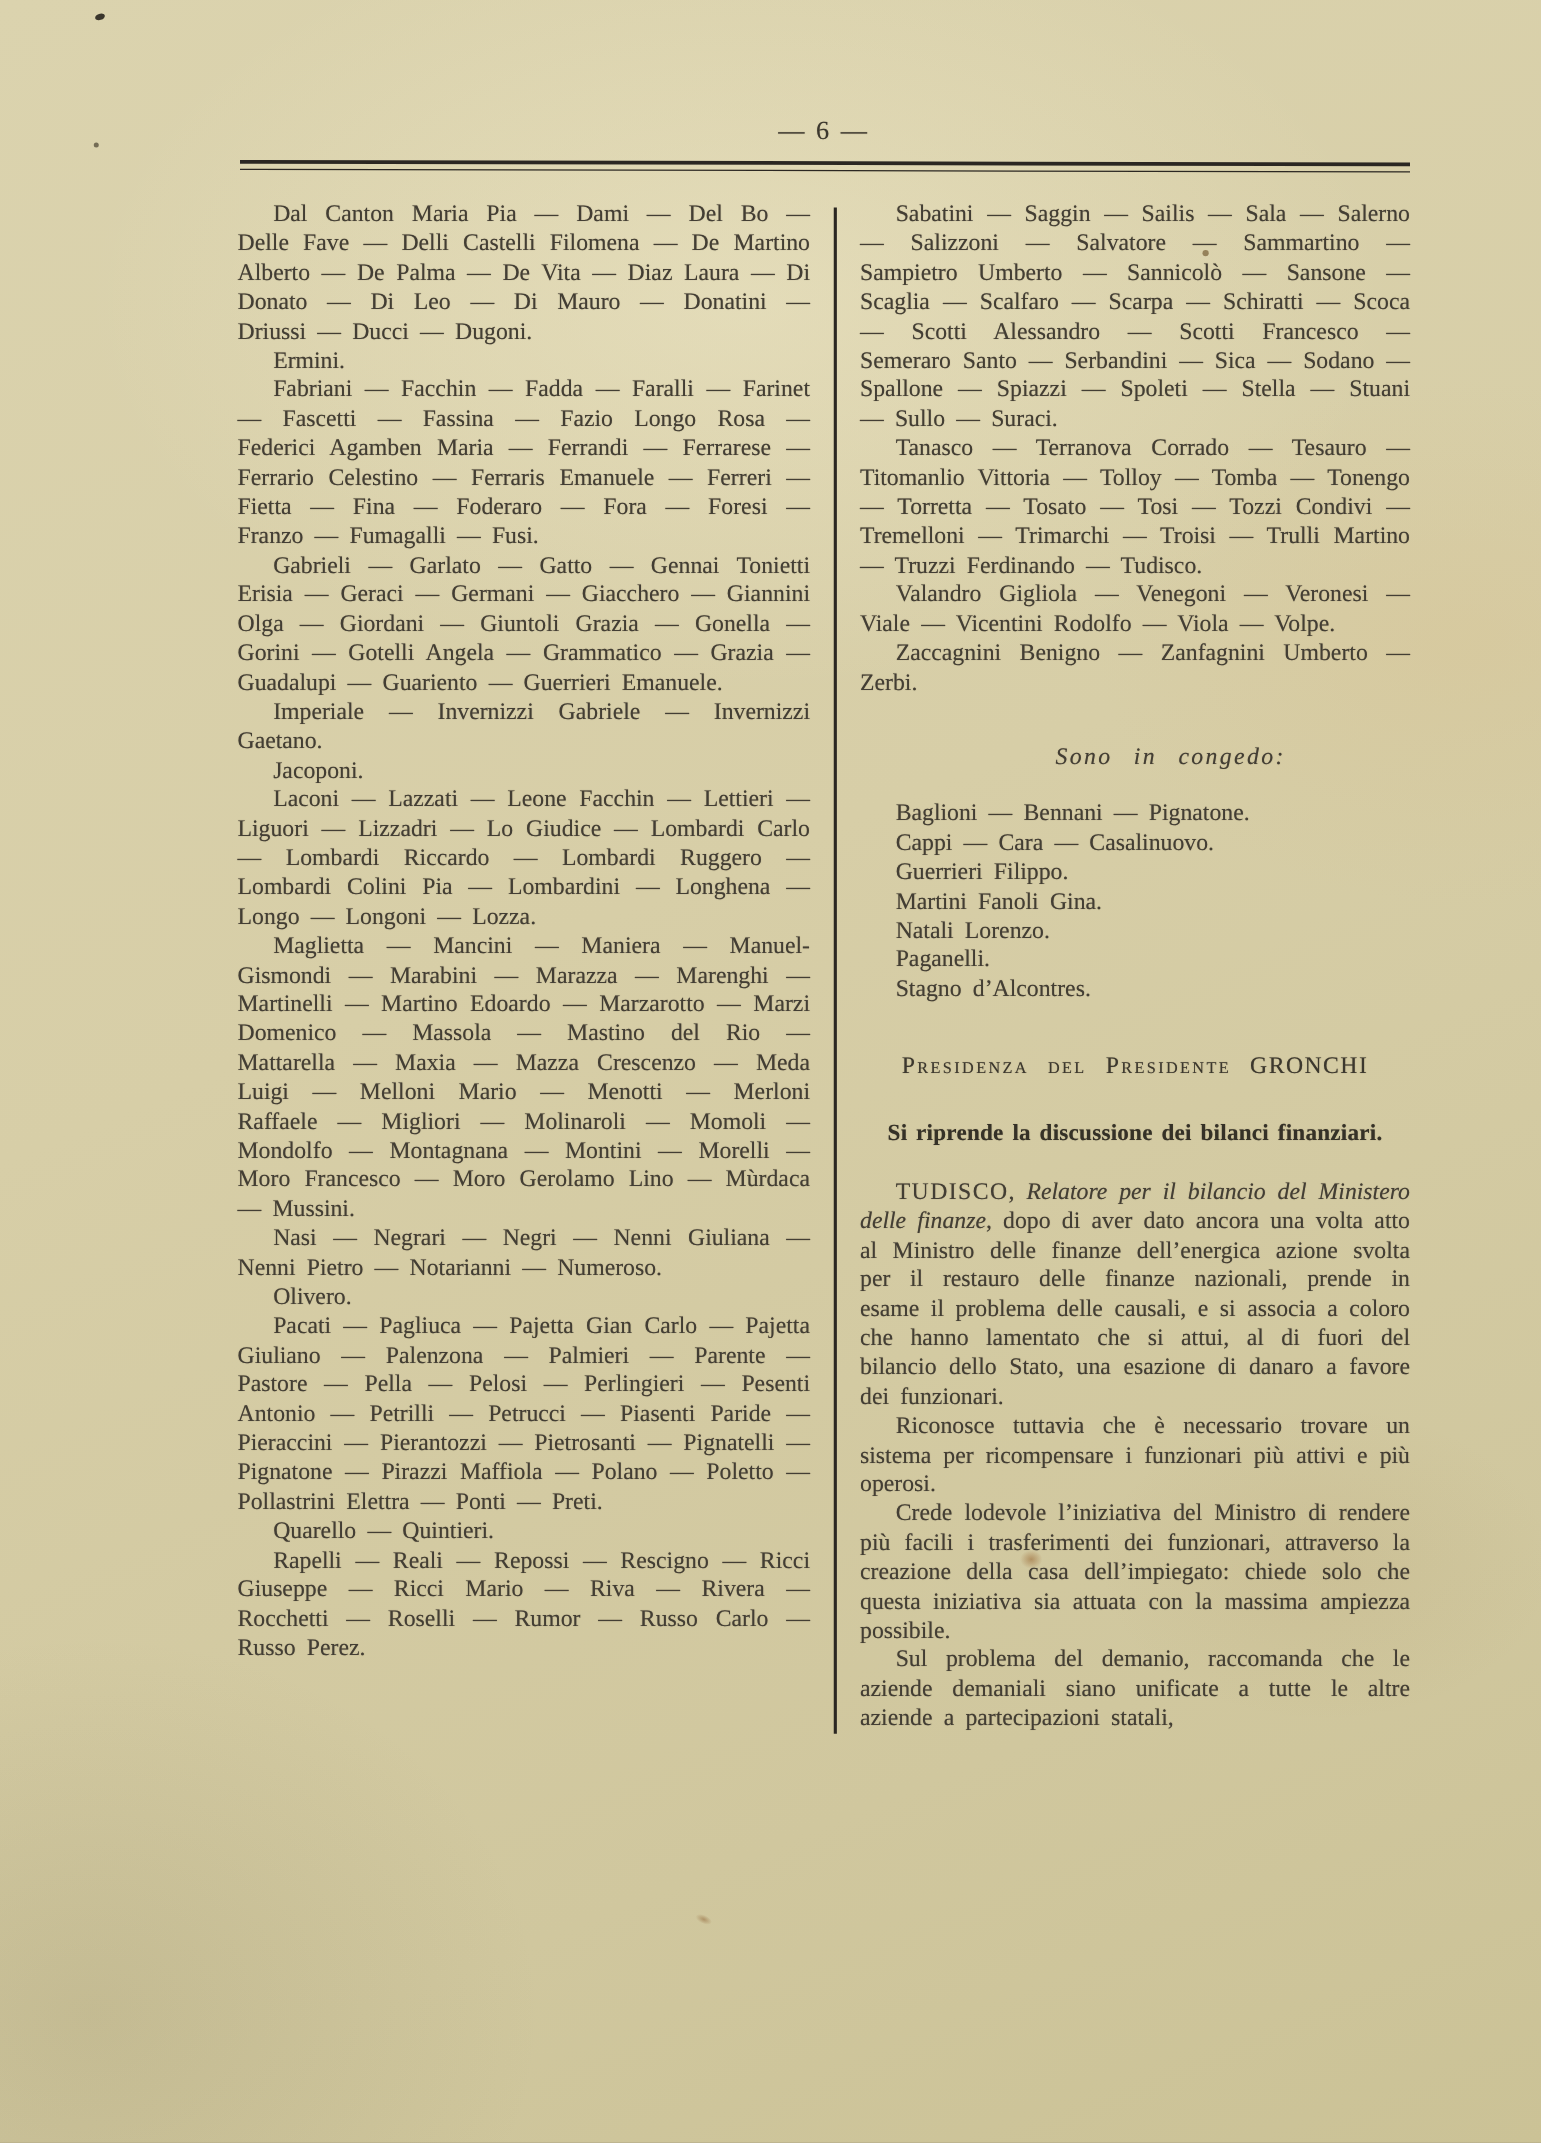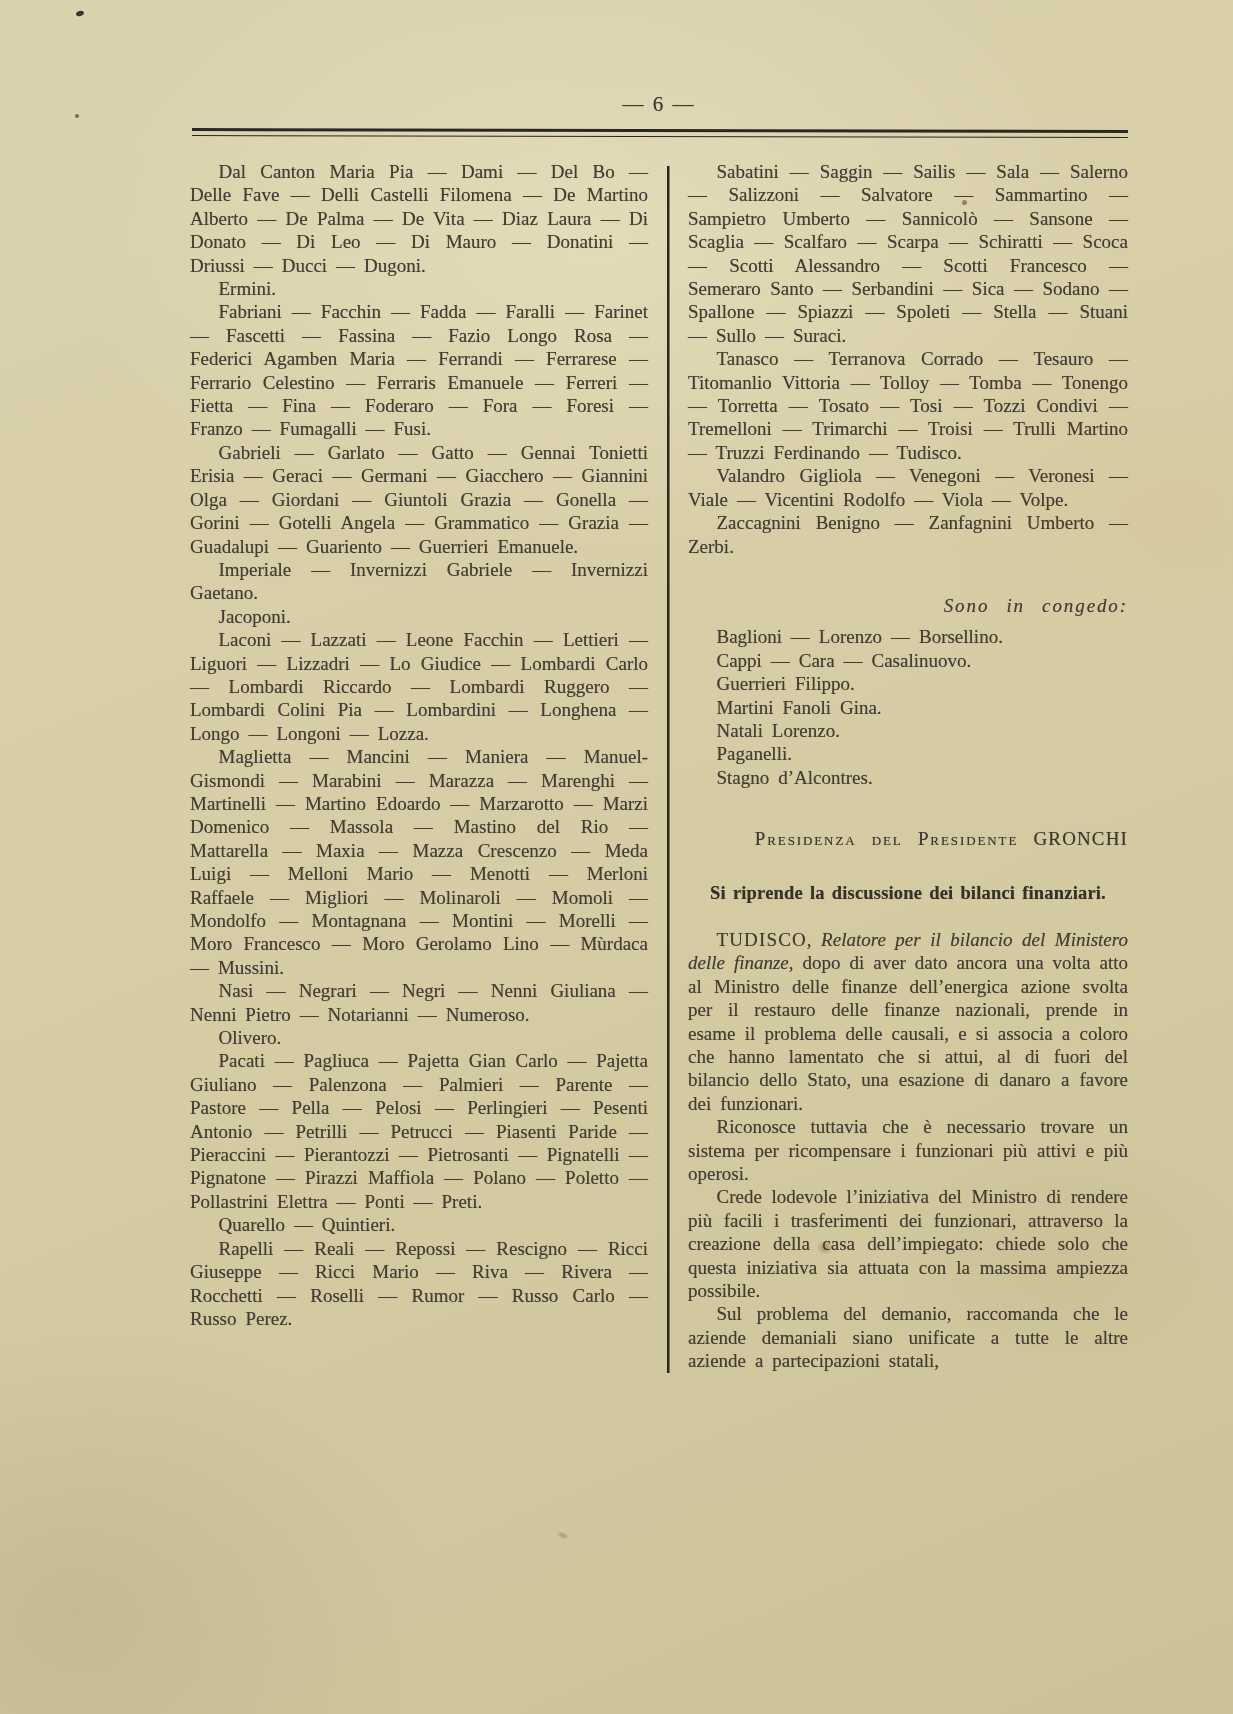"Sono in congedo:" p.congedo-heading { margin: 36px 0 8px -> 36px 0 22px; text-align: right -> center }
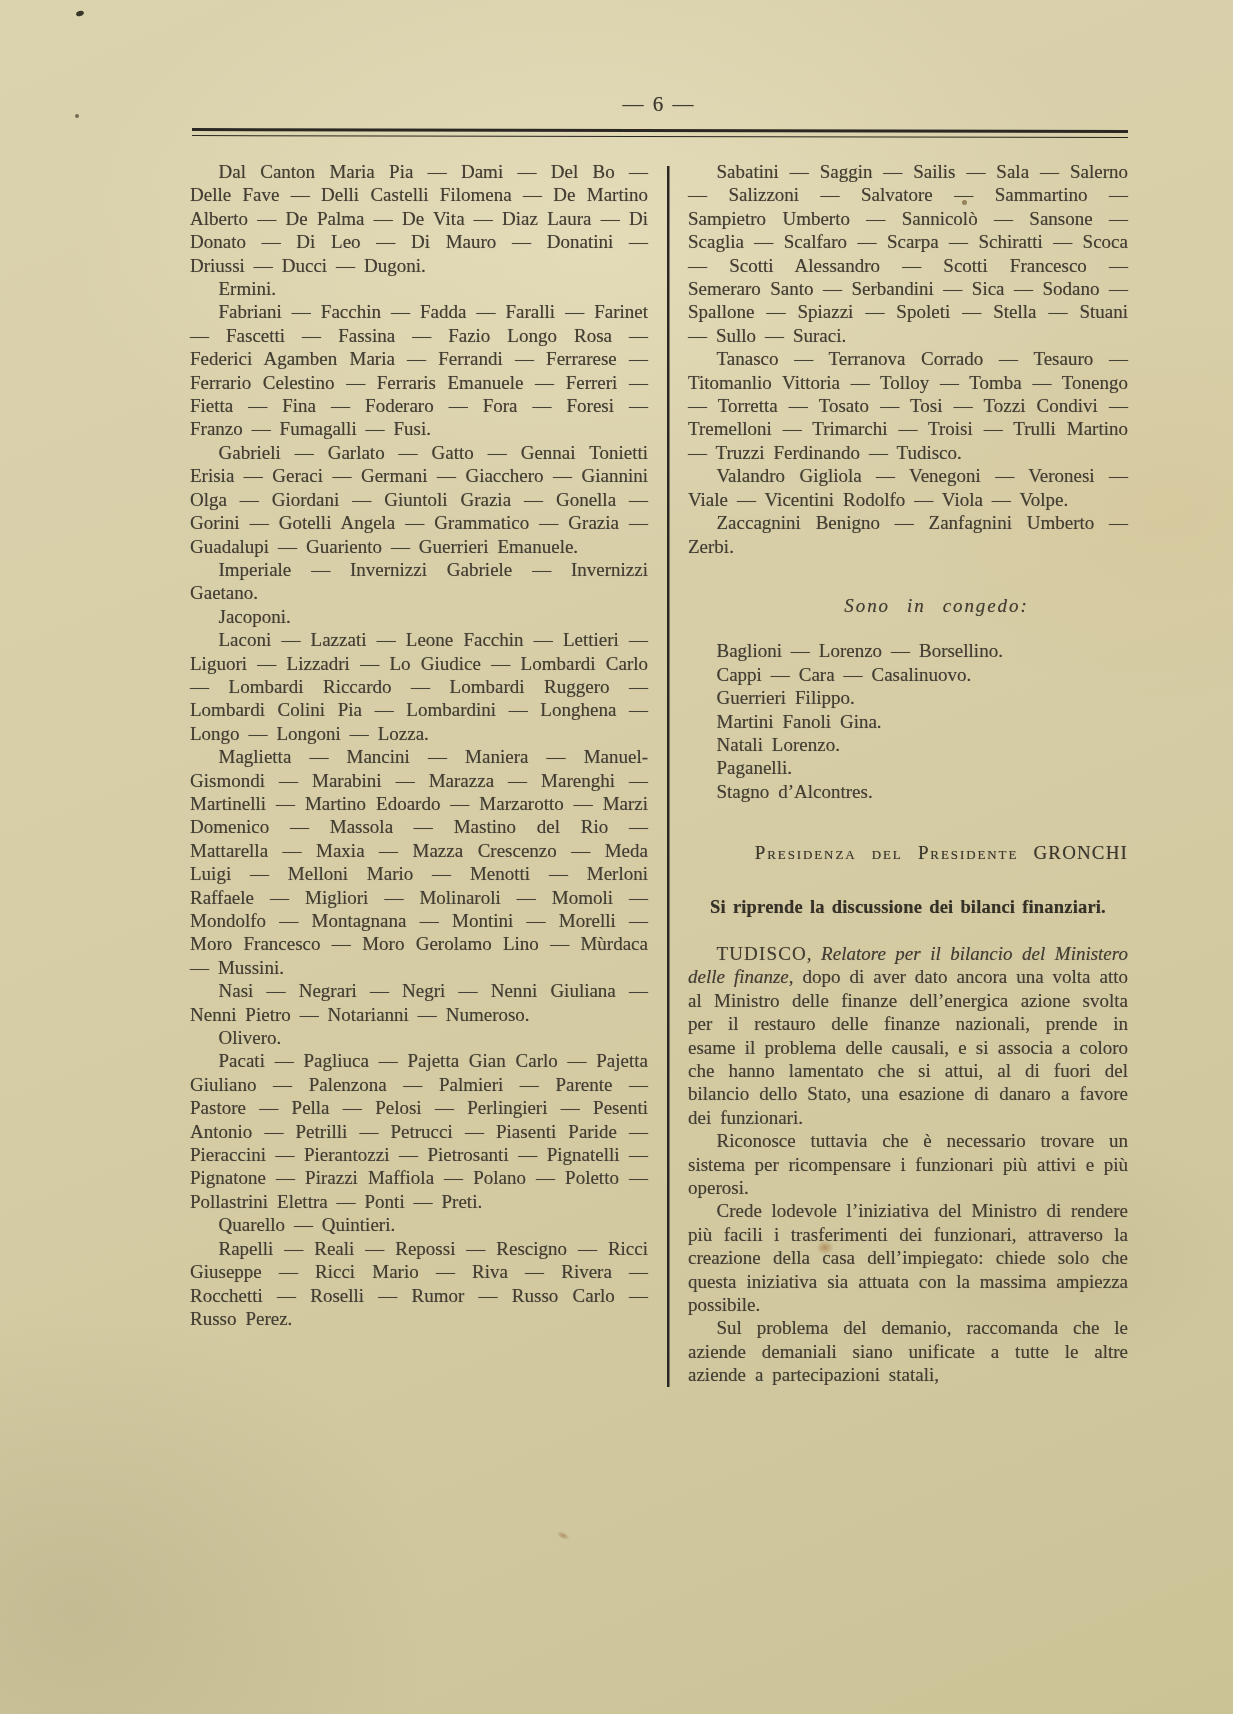"Baglioni — Lorenzo — Borsellino." p.congedo-entry { text: Lorenzo — Borsellino -> Bennani — Pignatone }
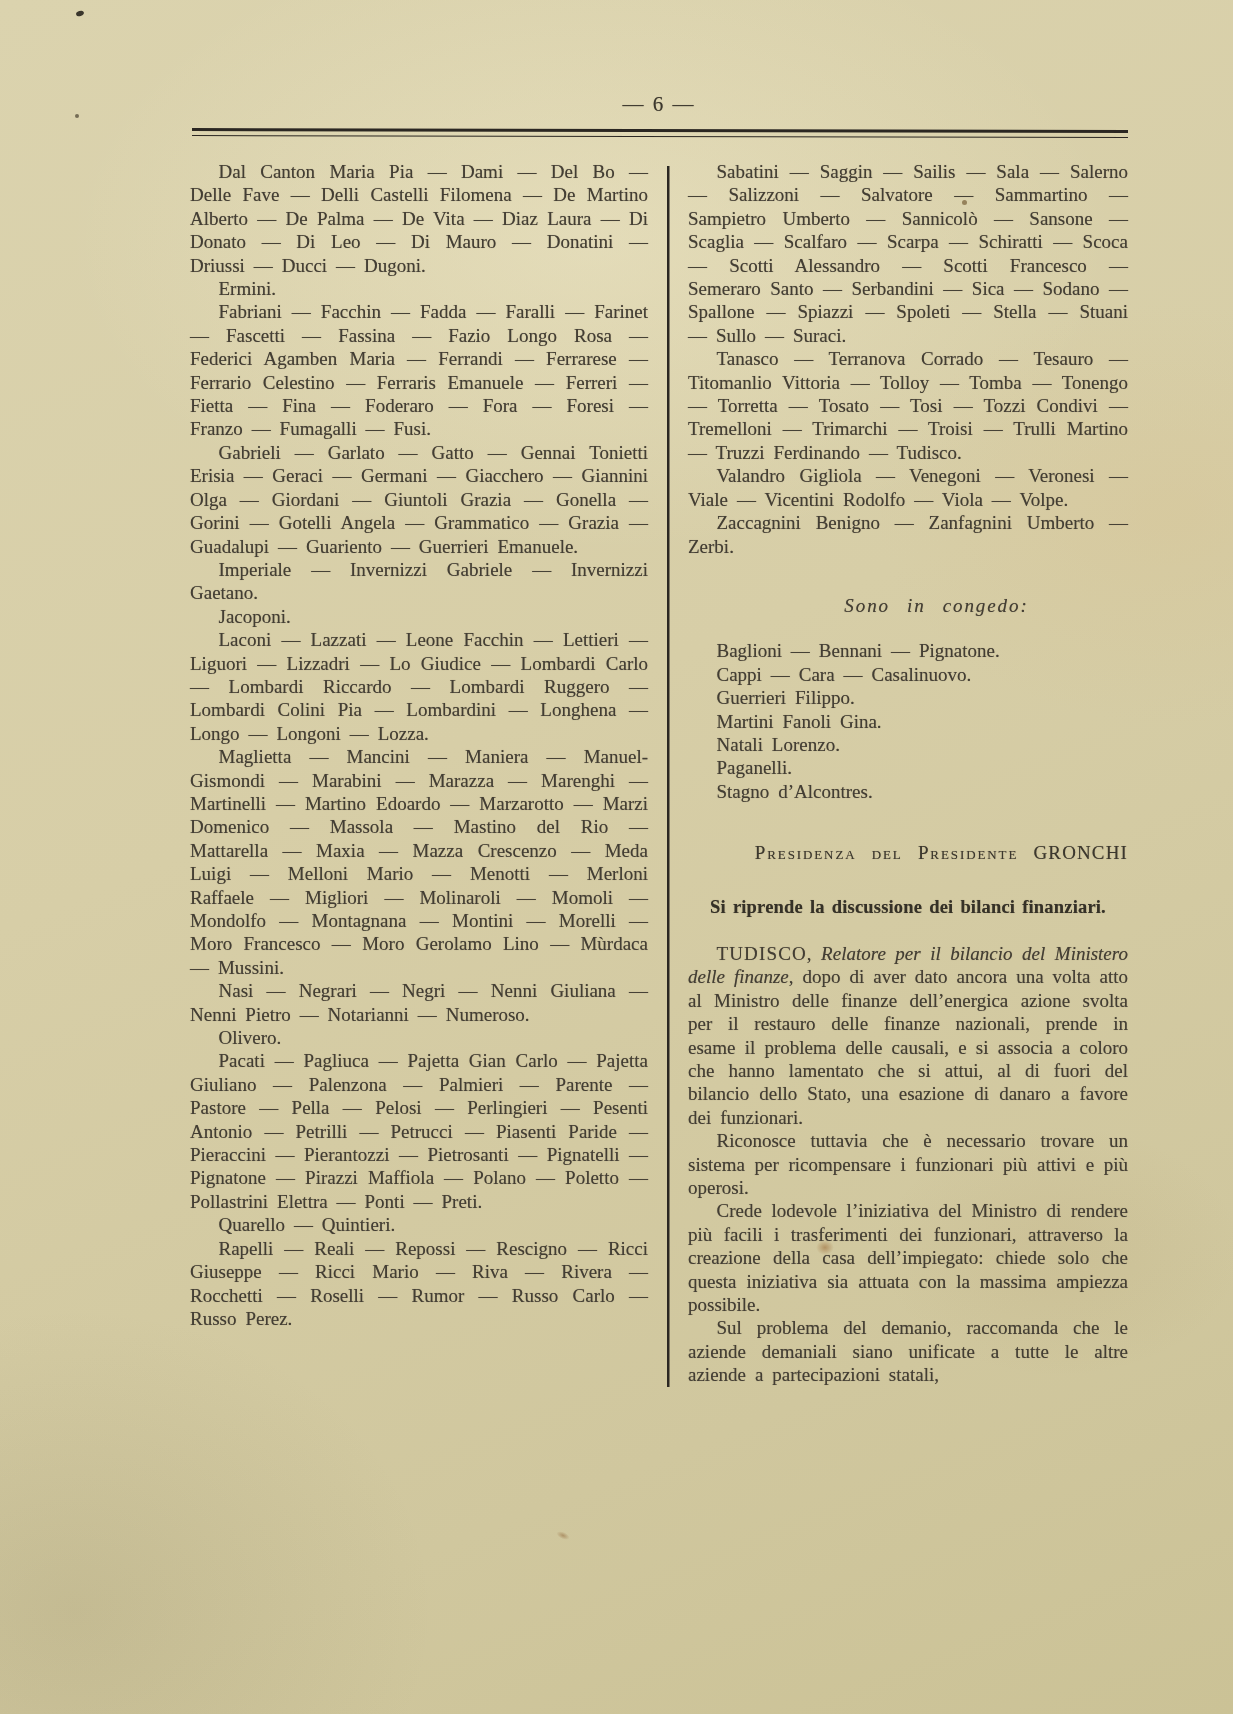"Presidenza del Presidente GRONCHI" p.presidency { text-align: right -> center }
